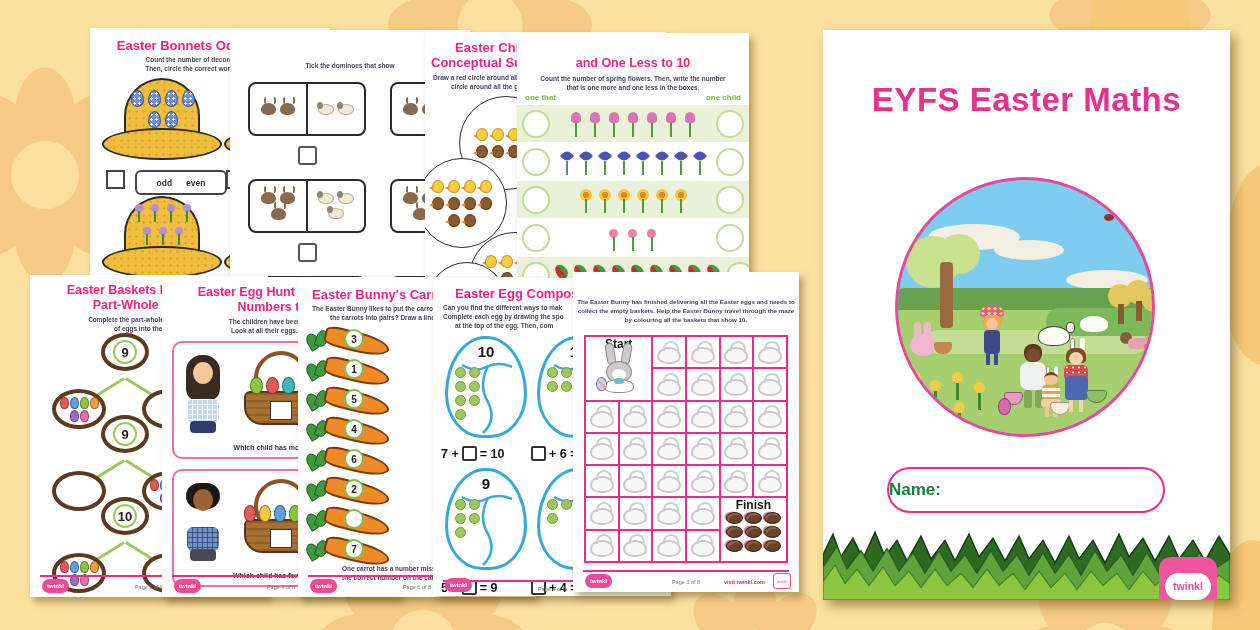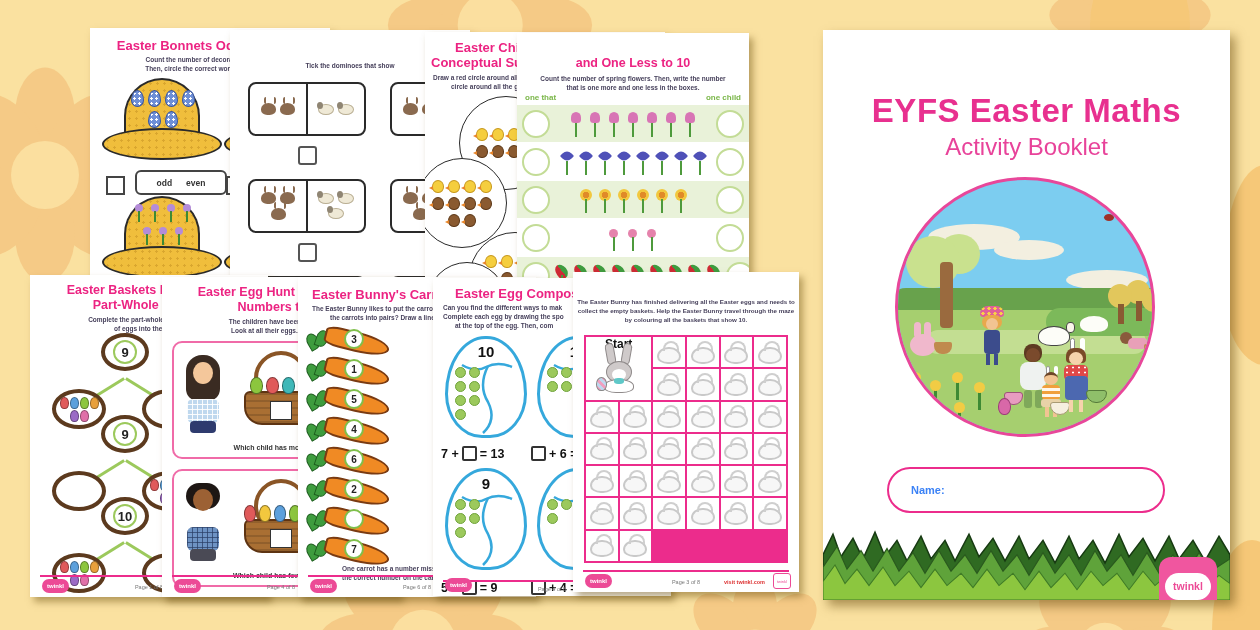"EYFS Easter Maths" .ctitle { top: 62px -> 51px }
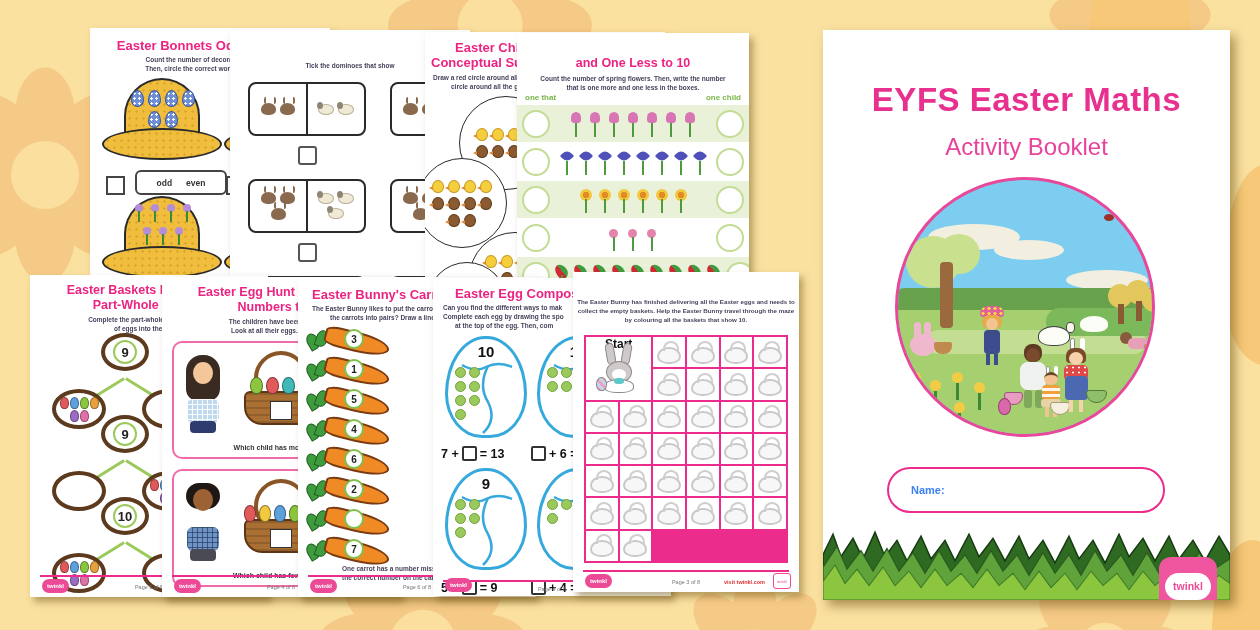"Activity Booklet" div.csub { html: <div>Activity Booklet</div> -> none }
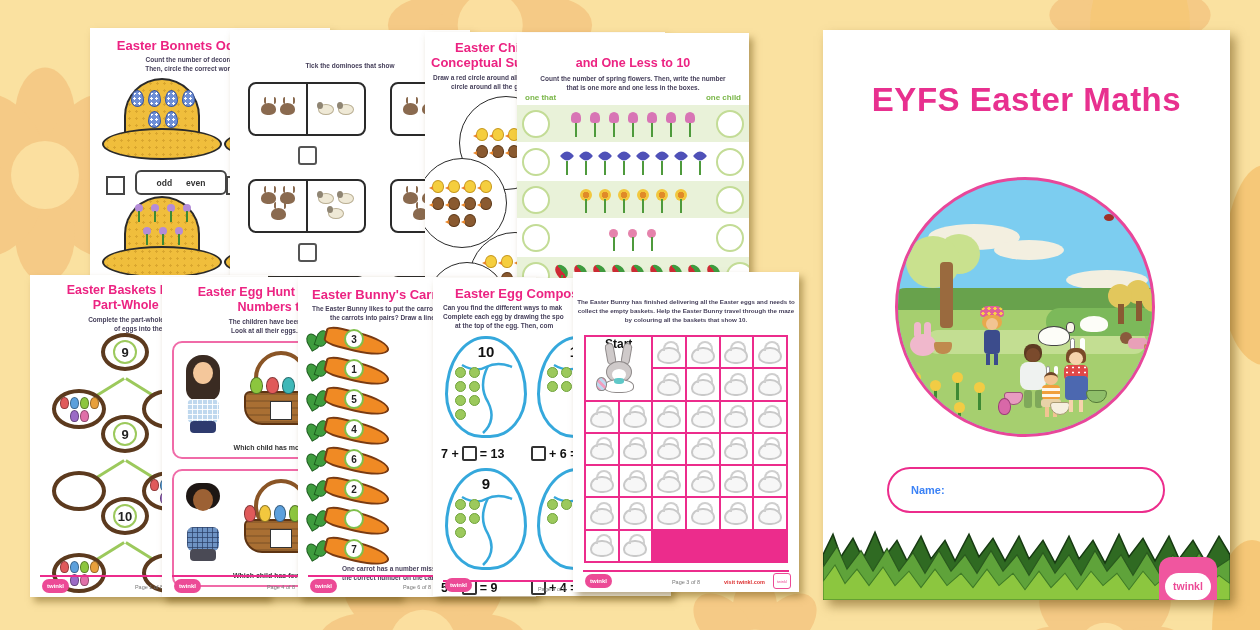"odd" .ansrow { align-items: flex-end -> flex-start }
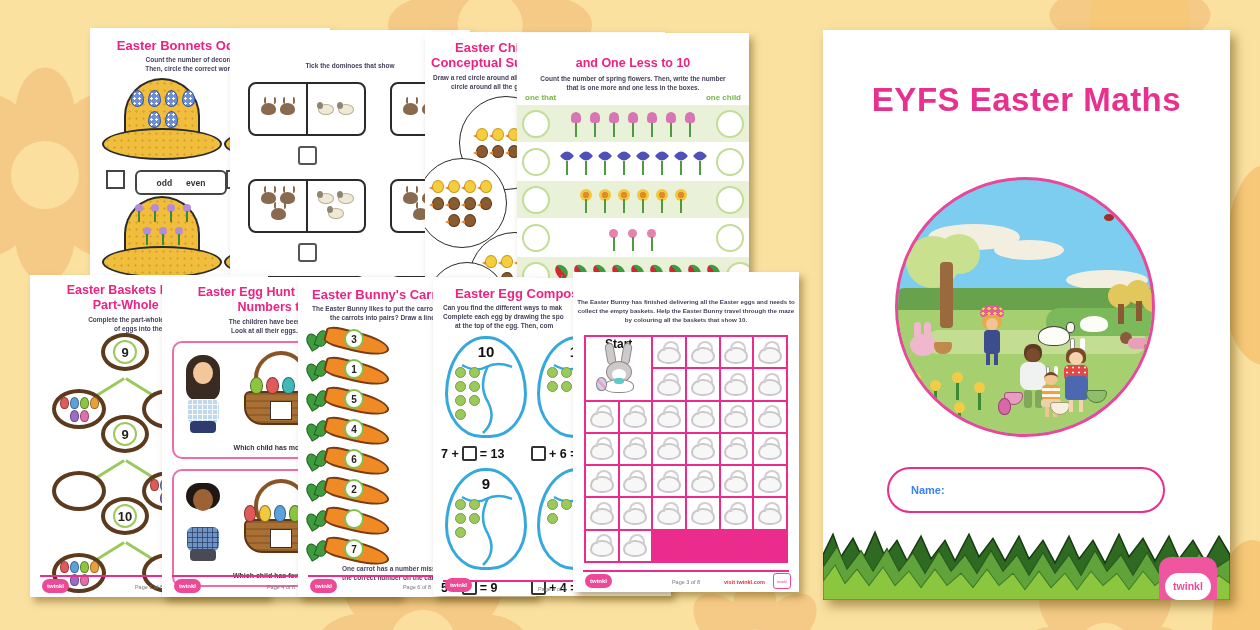"= 13" span { text: 13 -> 10 }
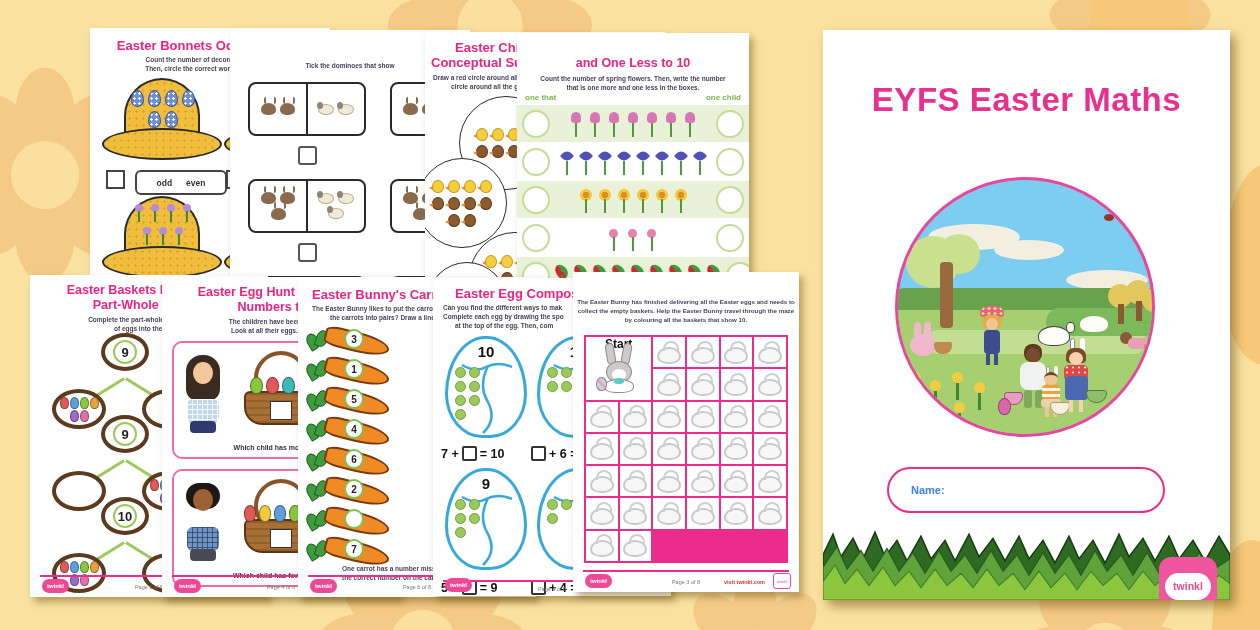"Name:" #namebox span { color: #3b82f6 -> #15803d; font-size: 11px -> 17px; margin-left: 22px -> none }
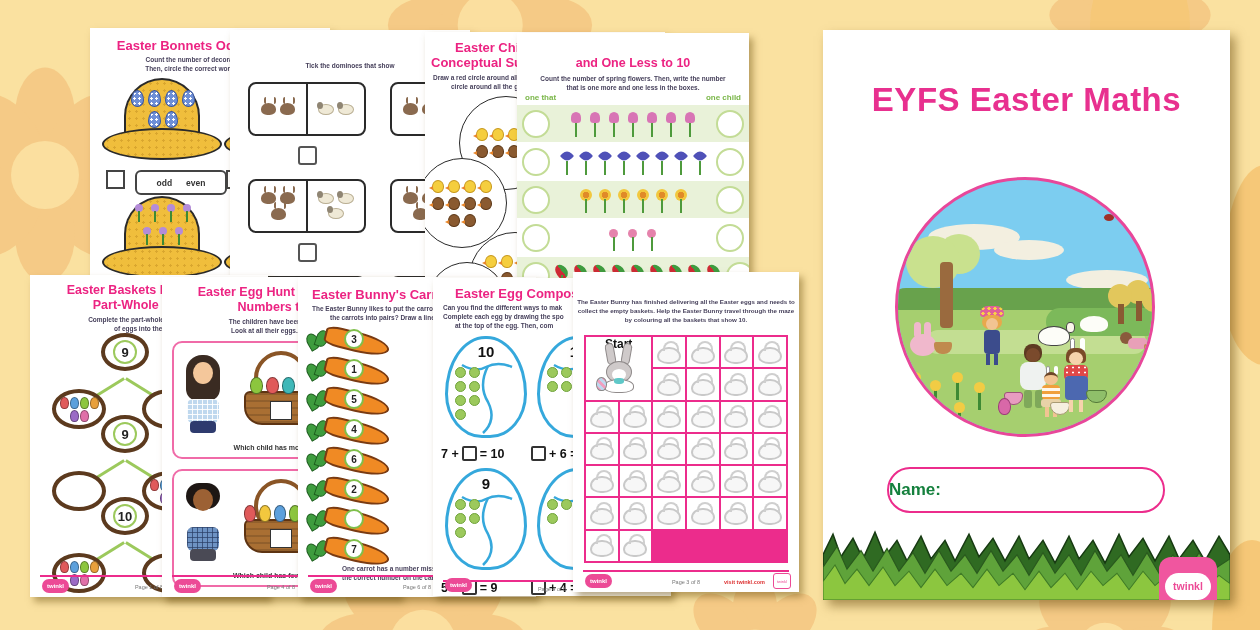"Finish" div.mcell { html: none -> <div> <div>Finish</div> <div> <div></div> <div></div> <div></div> <div></div> <div></div> <div></div> <div></div> <div></div> <div></div> </div> </div> }
